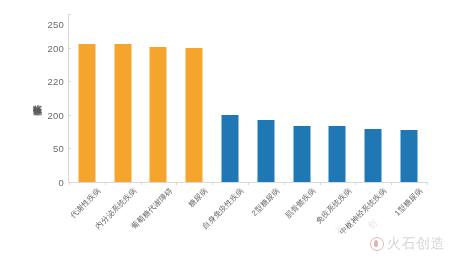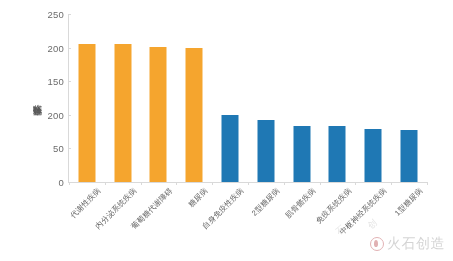"250" div.ytick { top: 0px -> 10px }
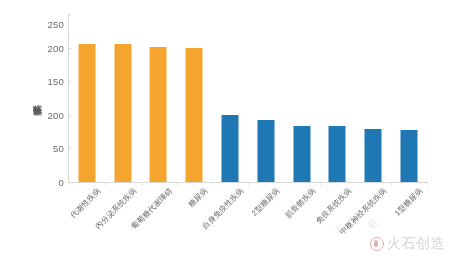"150" div.ytick { text: 150 -> 220 }
